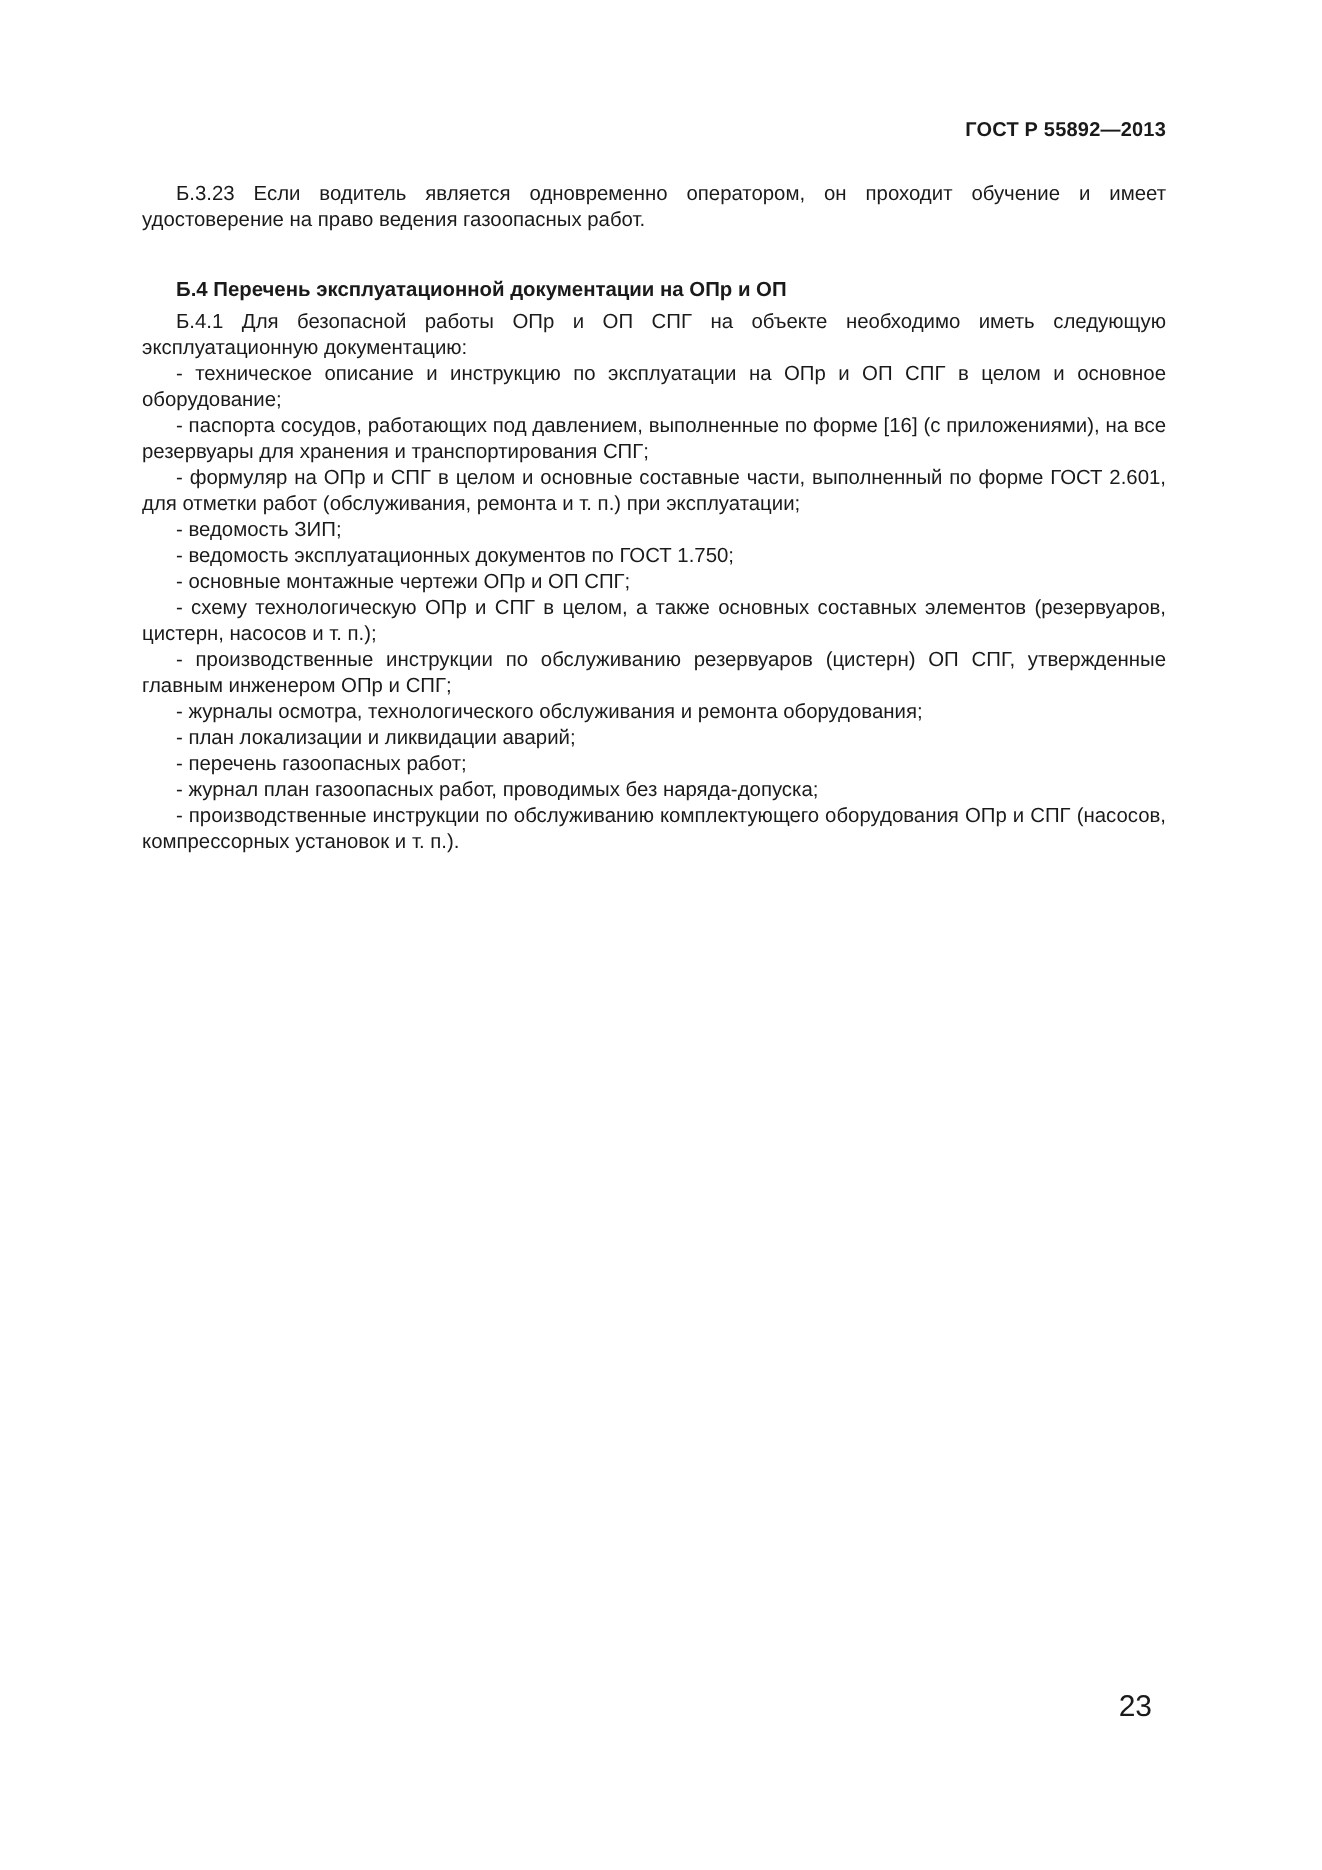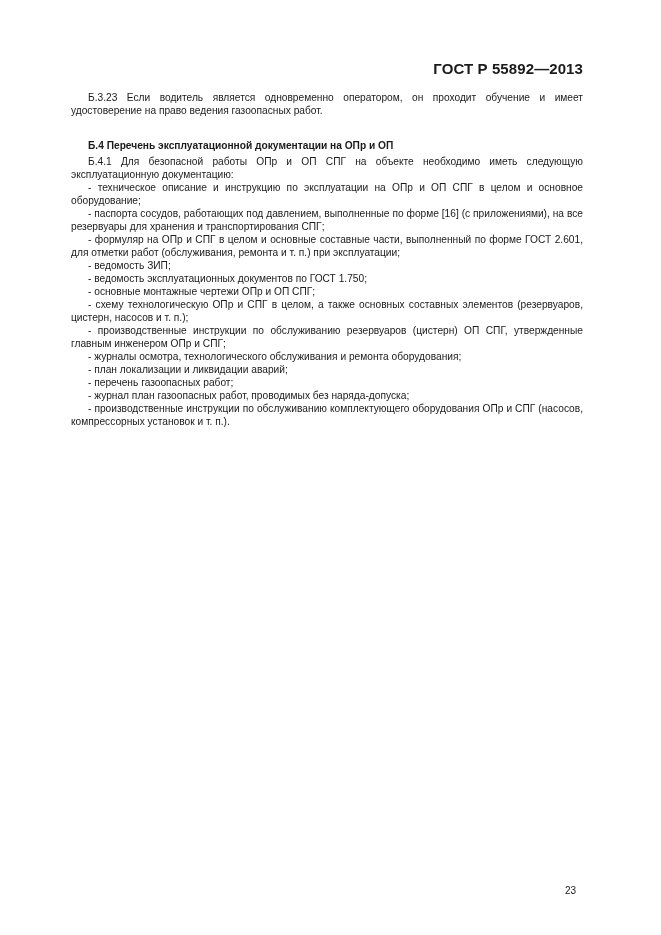"ГОСТ Р 55892—2013" .header { font-size: 15px -> 10px }
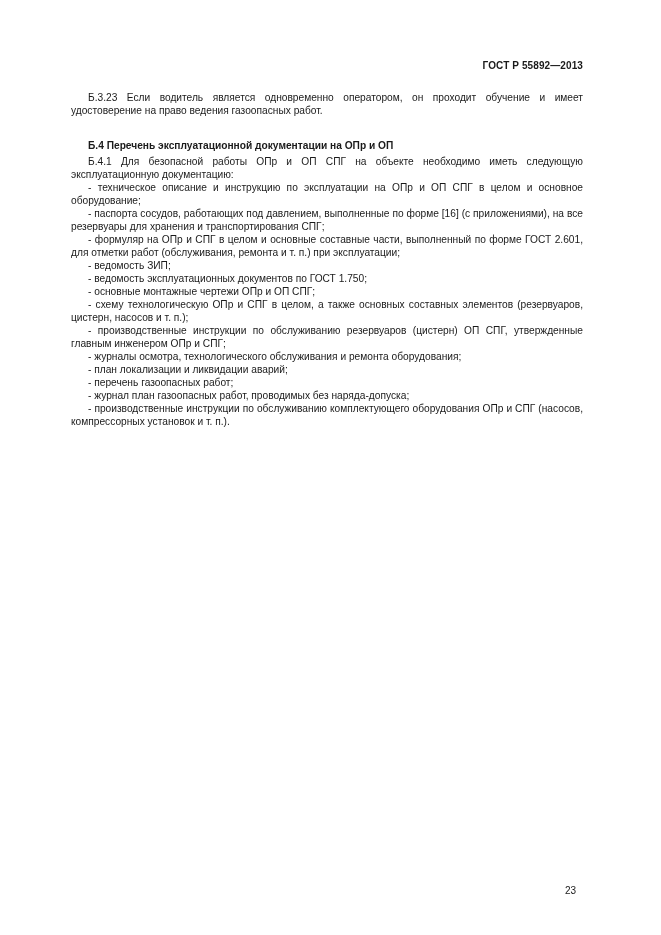"23" .page-number { font-size: 10px -> 15px; top: 885px -> 845px }
